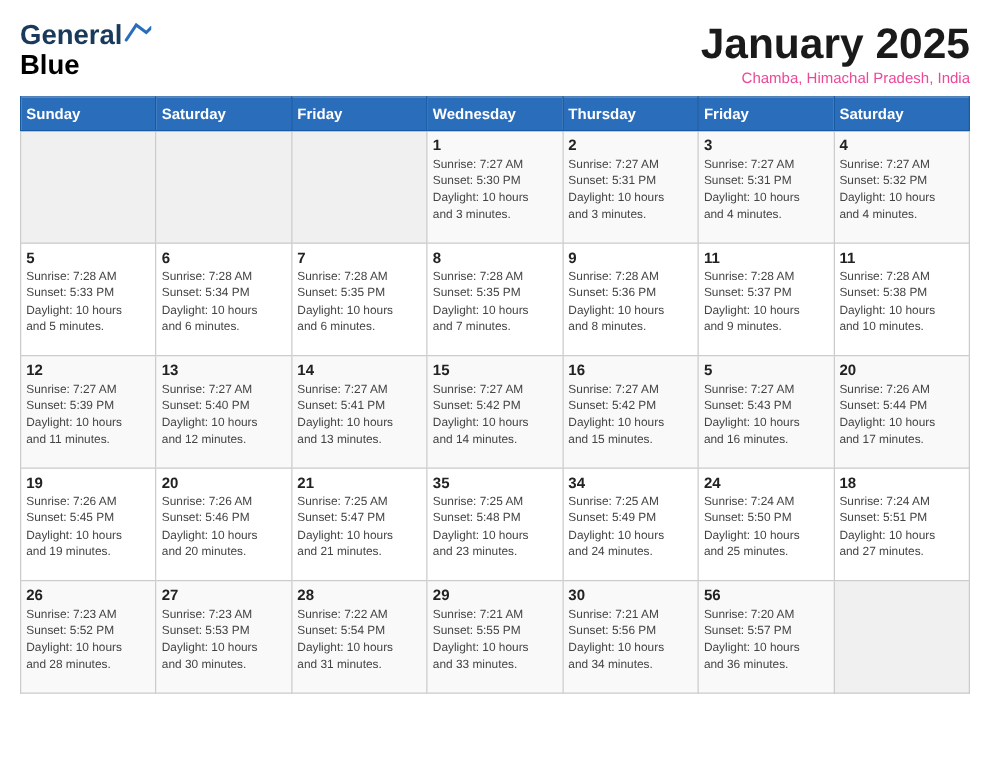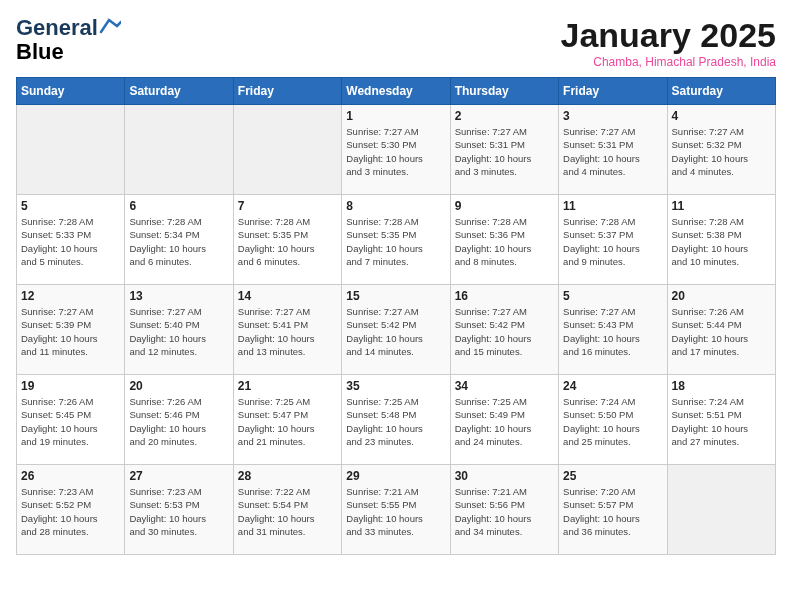"25" span.day-num { text: 25 -> 56 }
